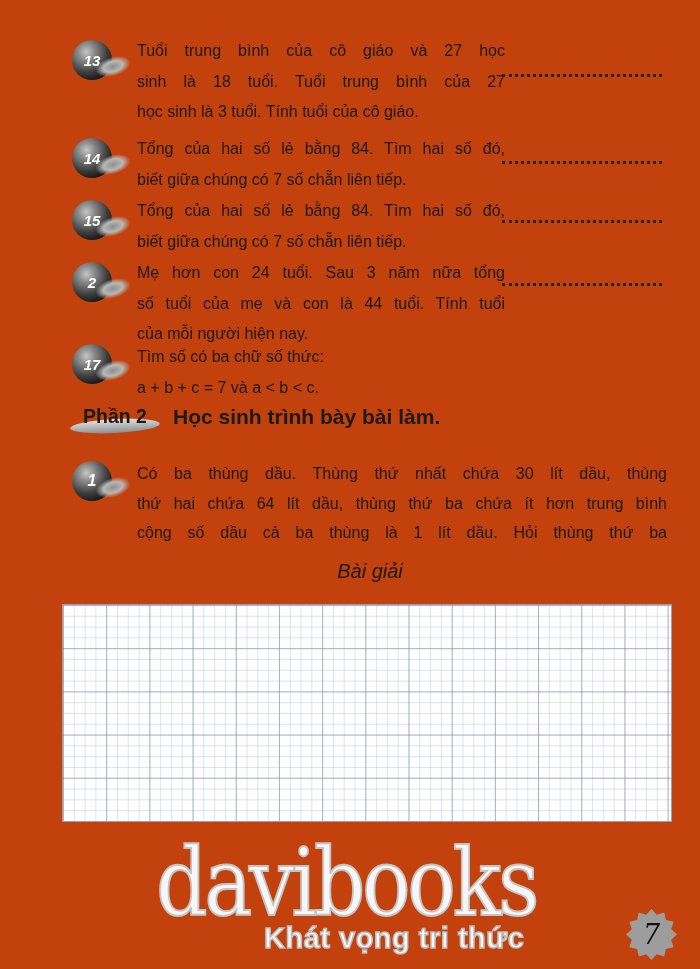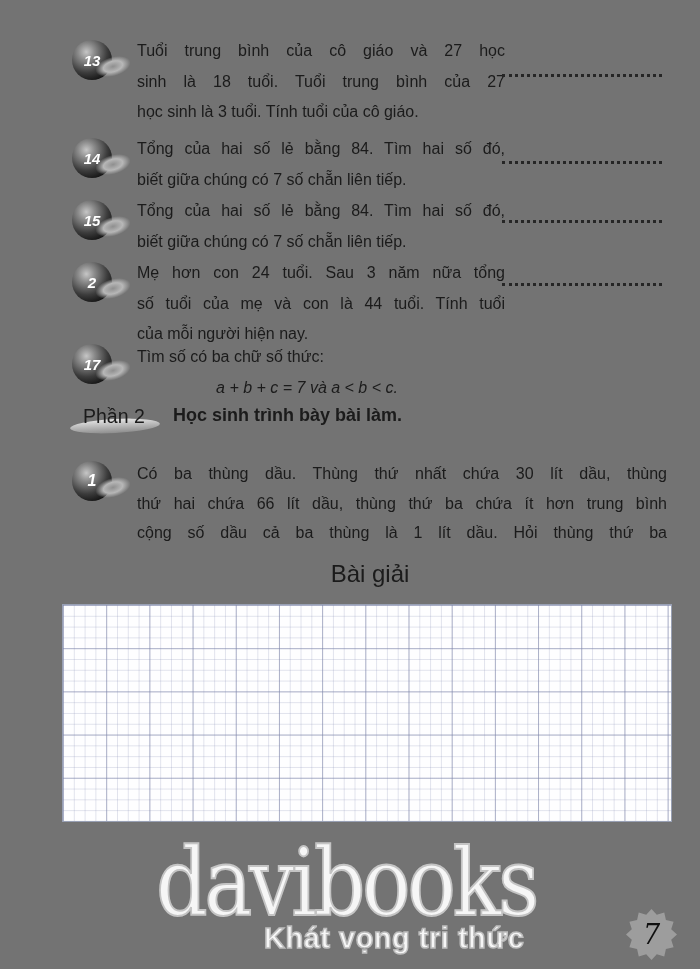"13" .page { background: #737373 -> #c2410c }
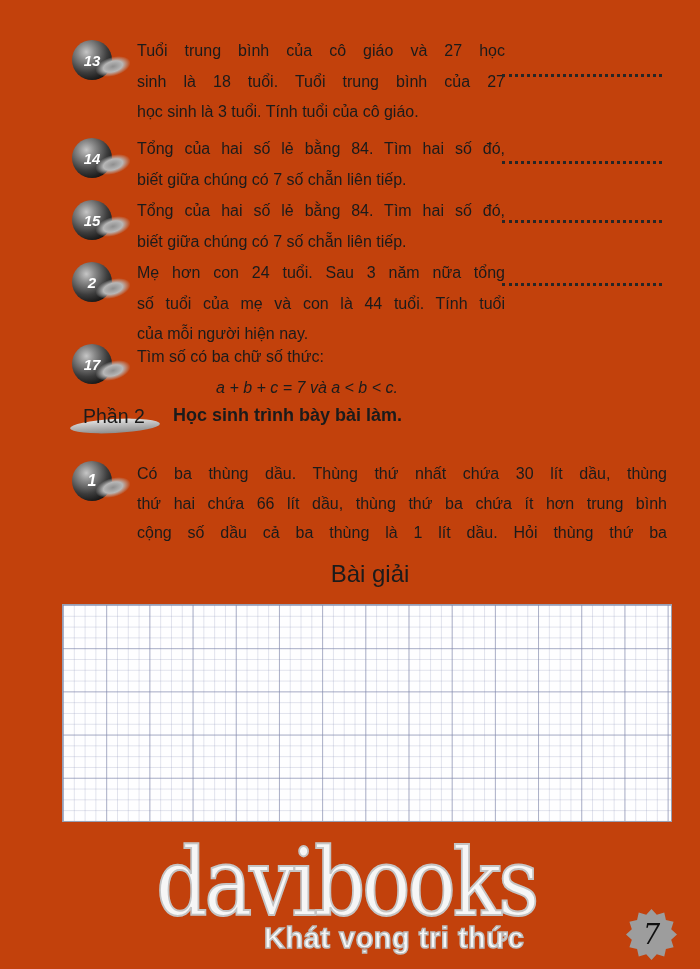"a + b + c" .eq { font-style: italic -> none; text-align: center -> none }
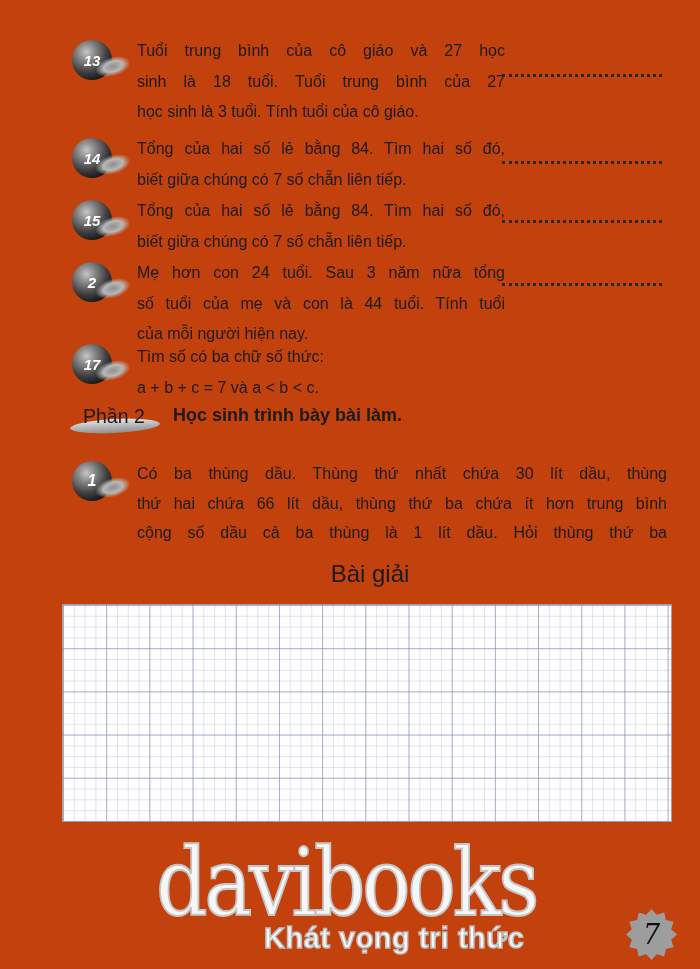"Phần 2" .part-label { font-weight: normal -> bold }
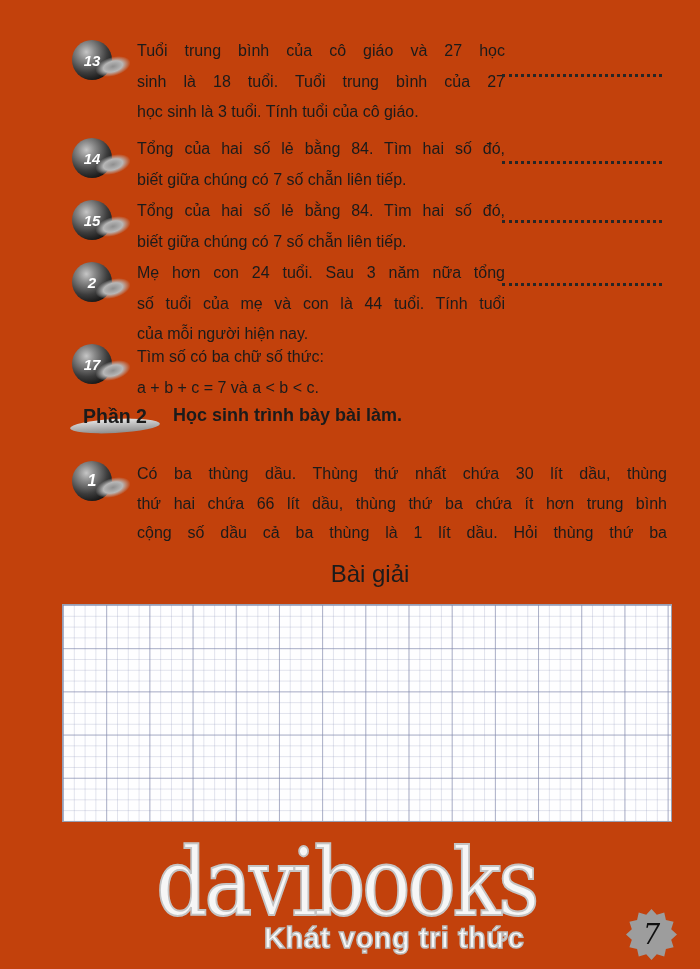"Học sinh trình bày bài" .part-title { font-size: 18px -> 21px }
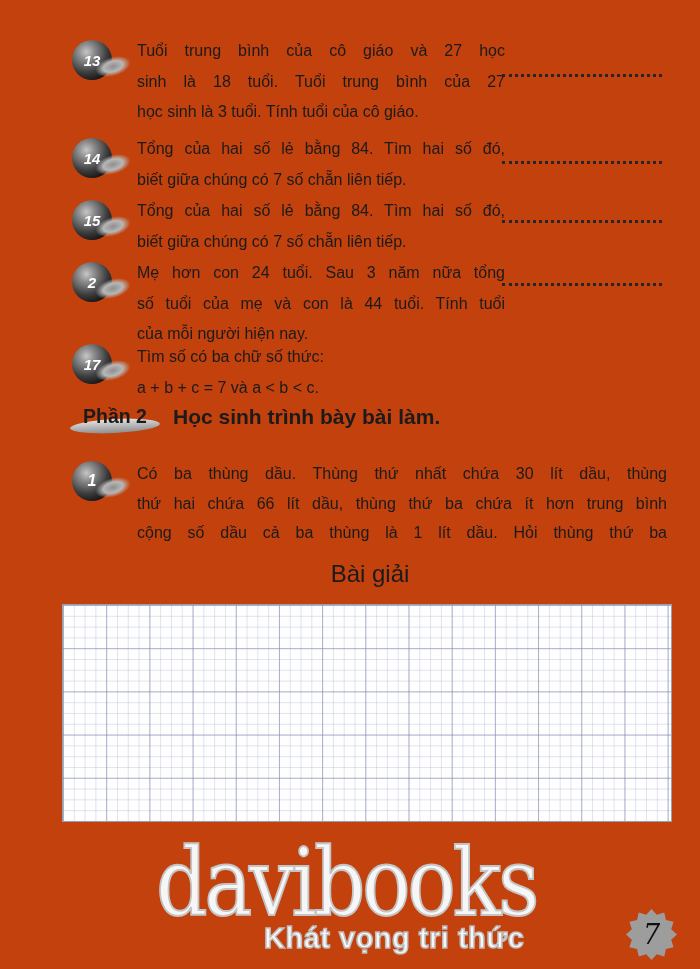"thứ hai chứa 66 lít" div.line { text: 66 -> 64 }
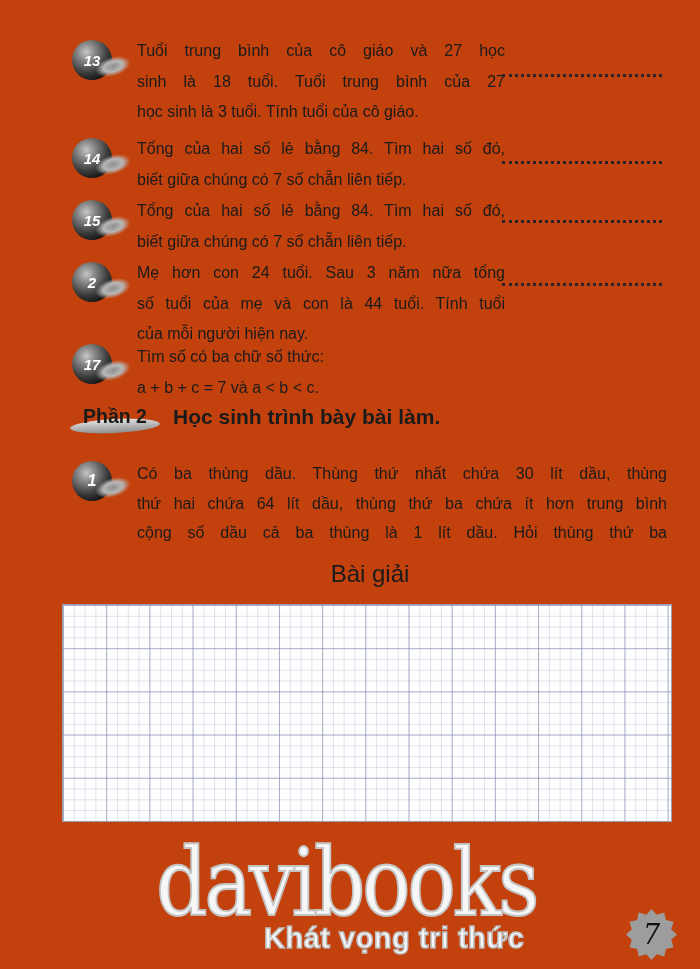"Bài giải" .solution { font-size: 24px -> 20px; font-style: none -> italic }
